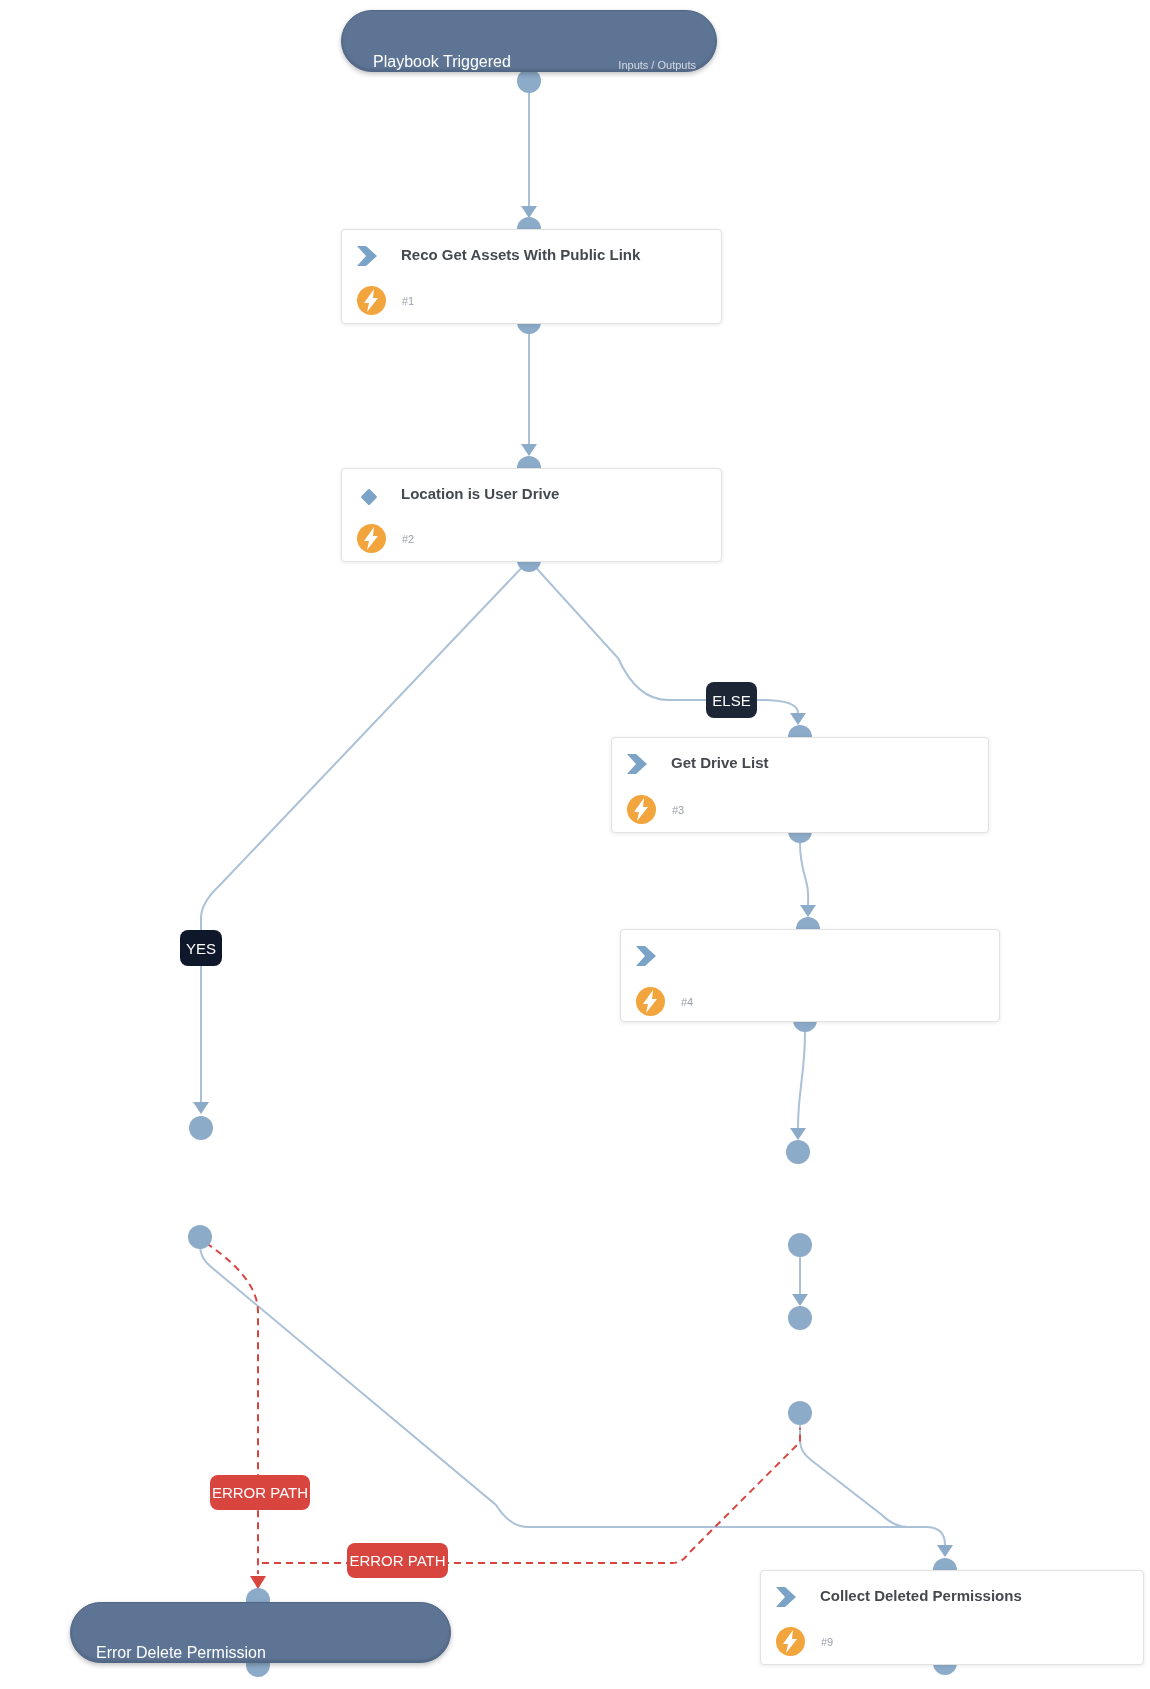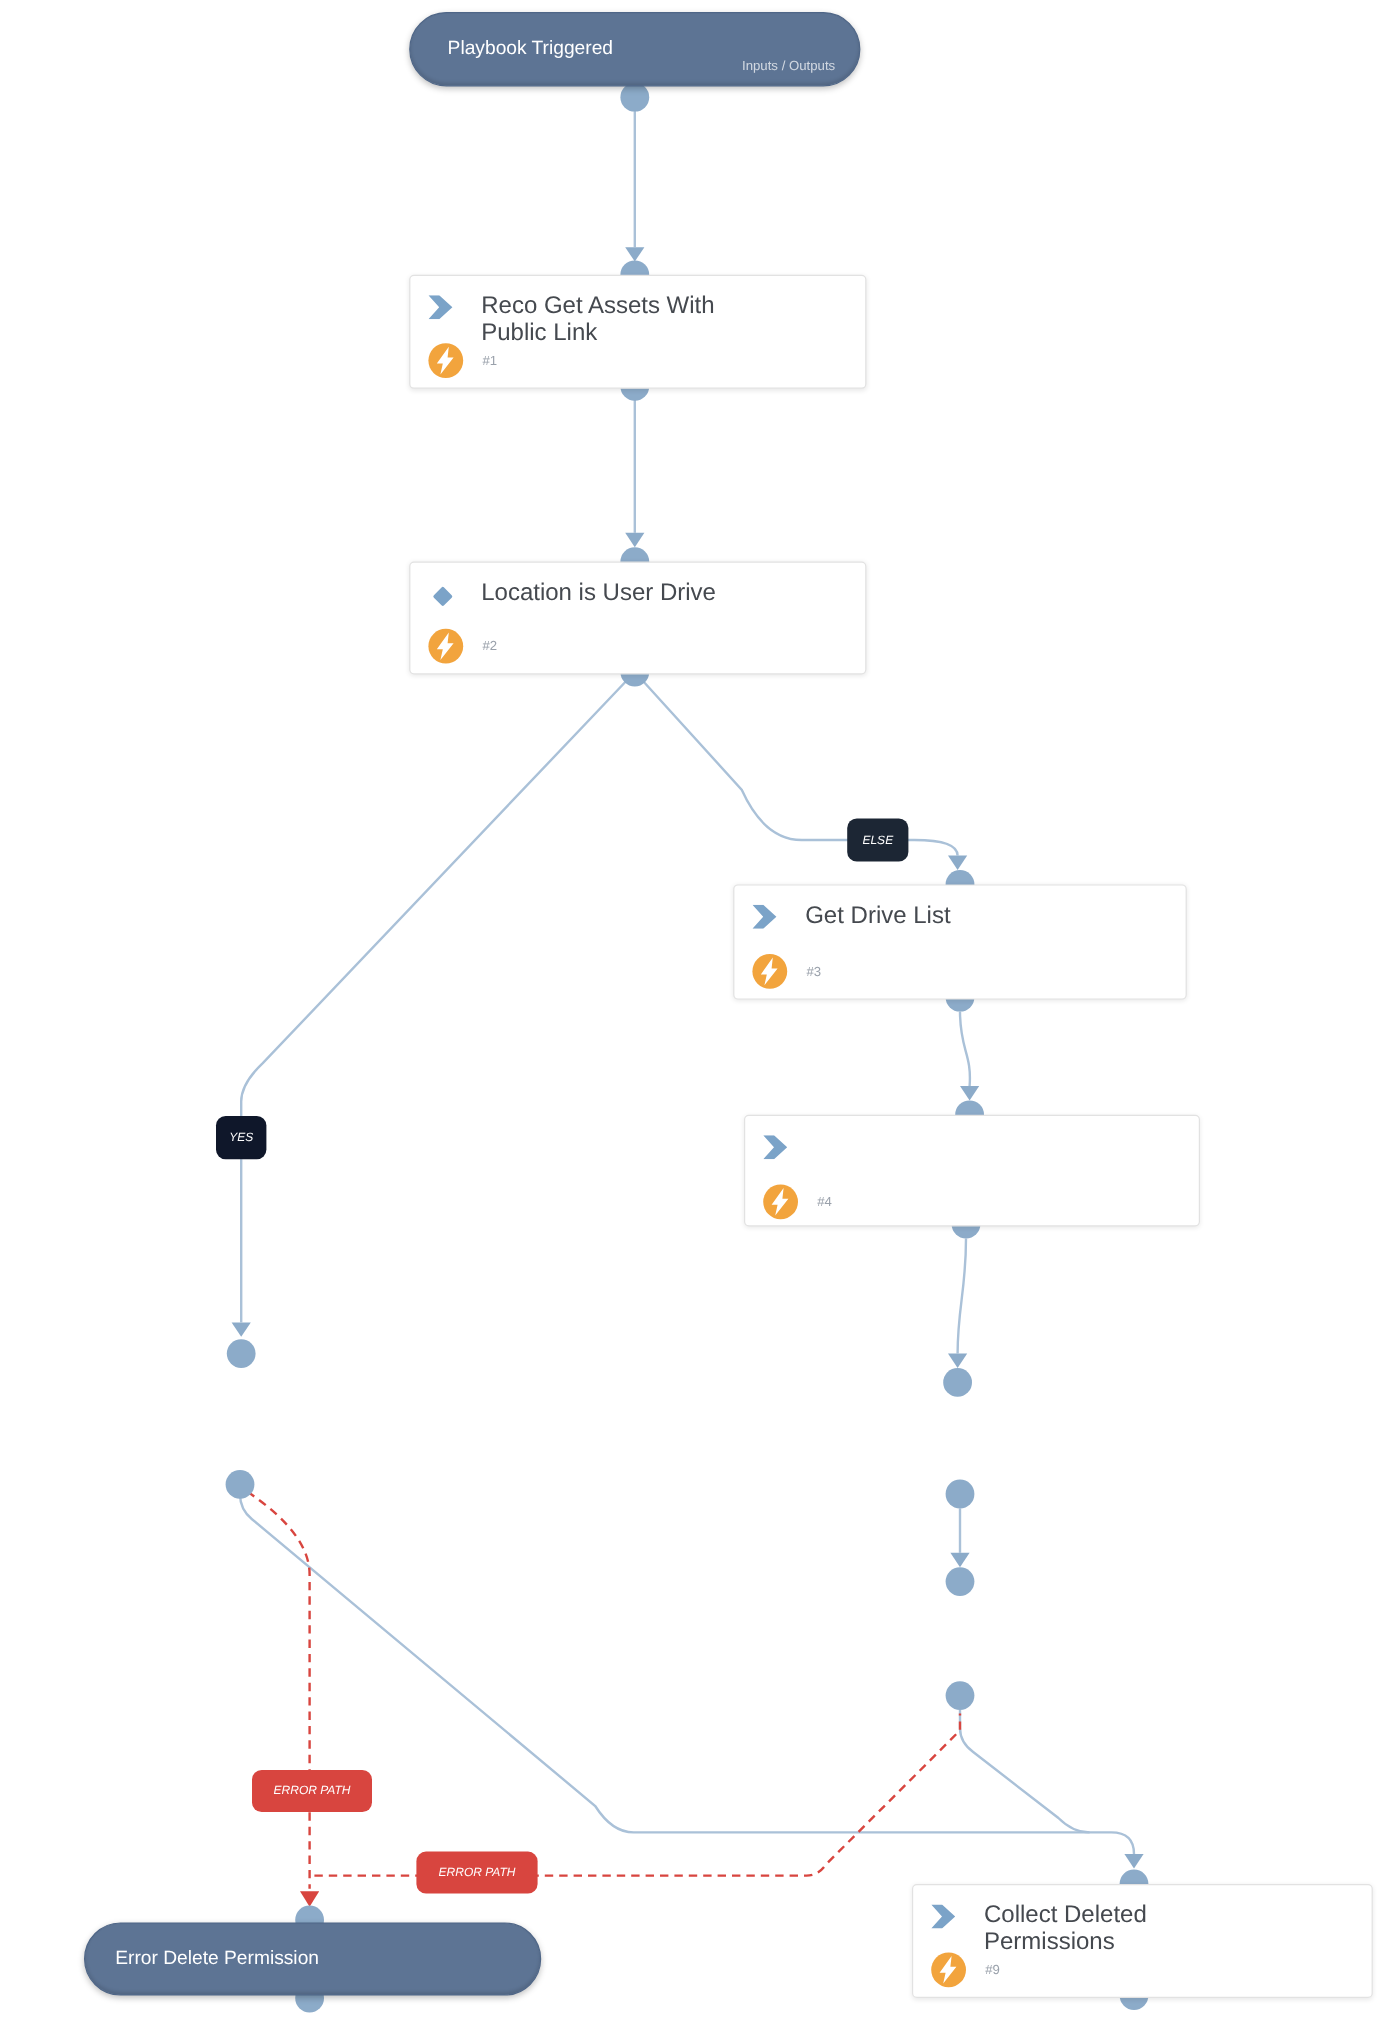"Playbook Triggered" .pill { align-items: center -> flex-end }
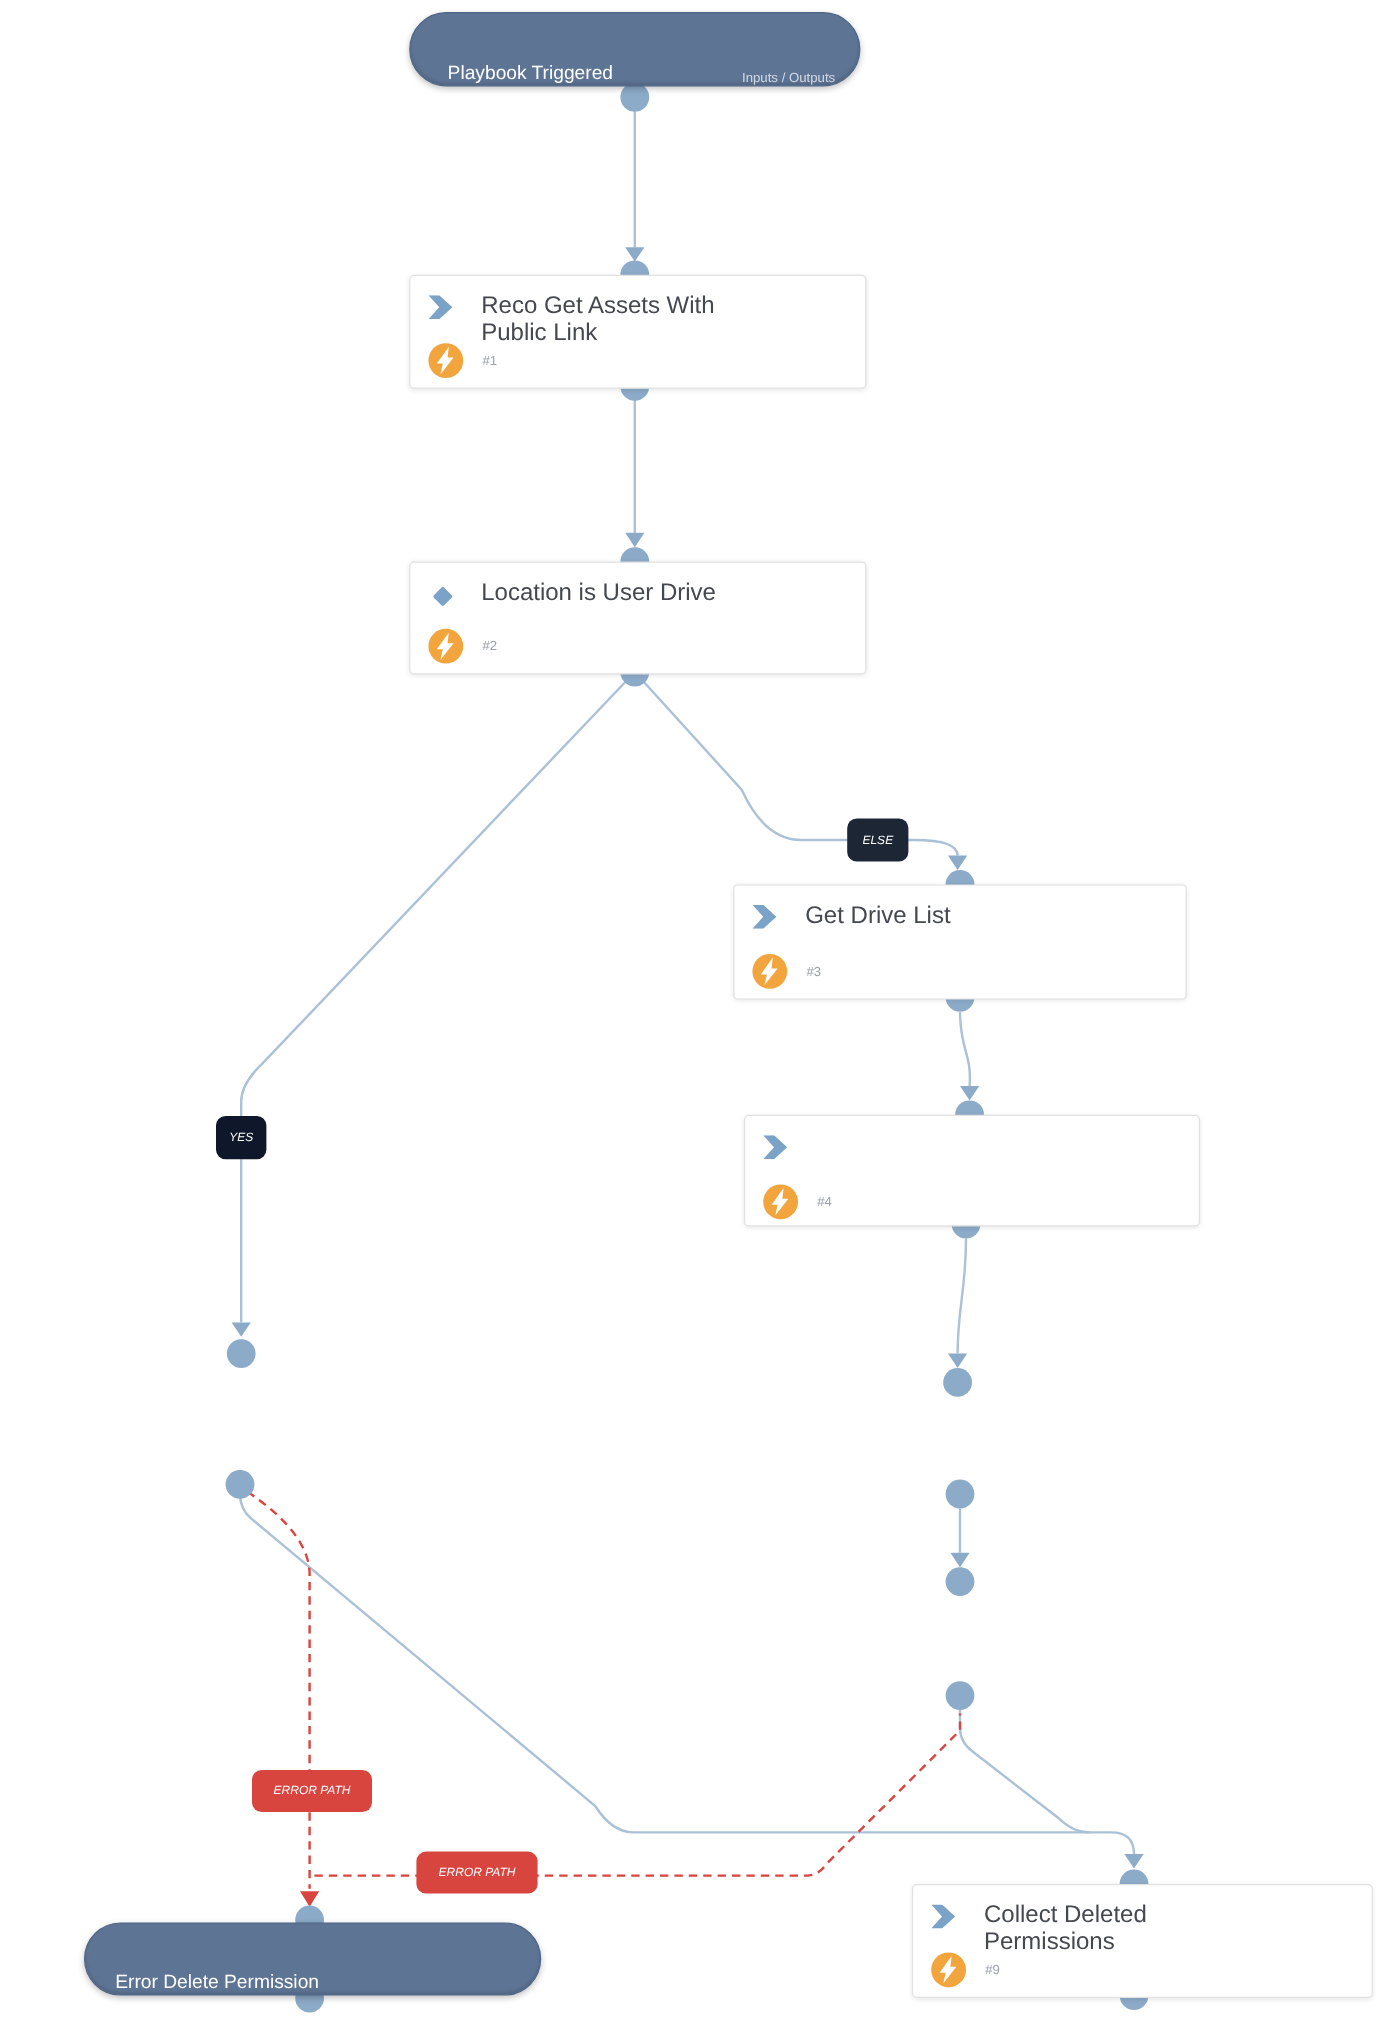"Reco Get Assets With Public" .card .title { font-size: 20px -> 15px; font-weight: none -> bold }
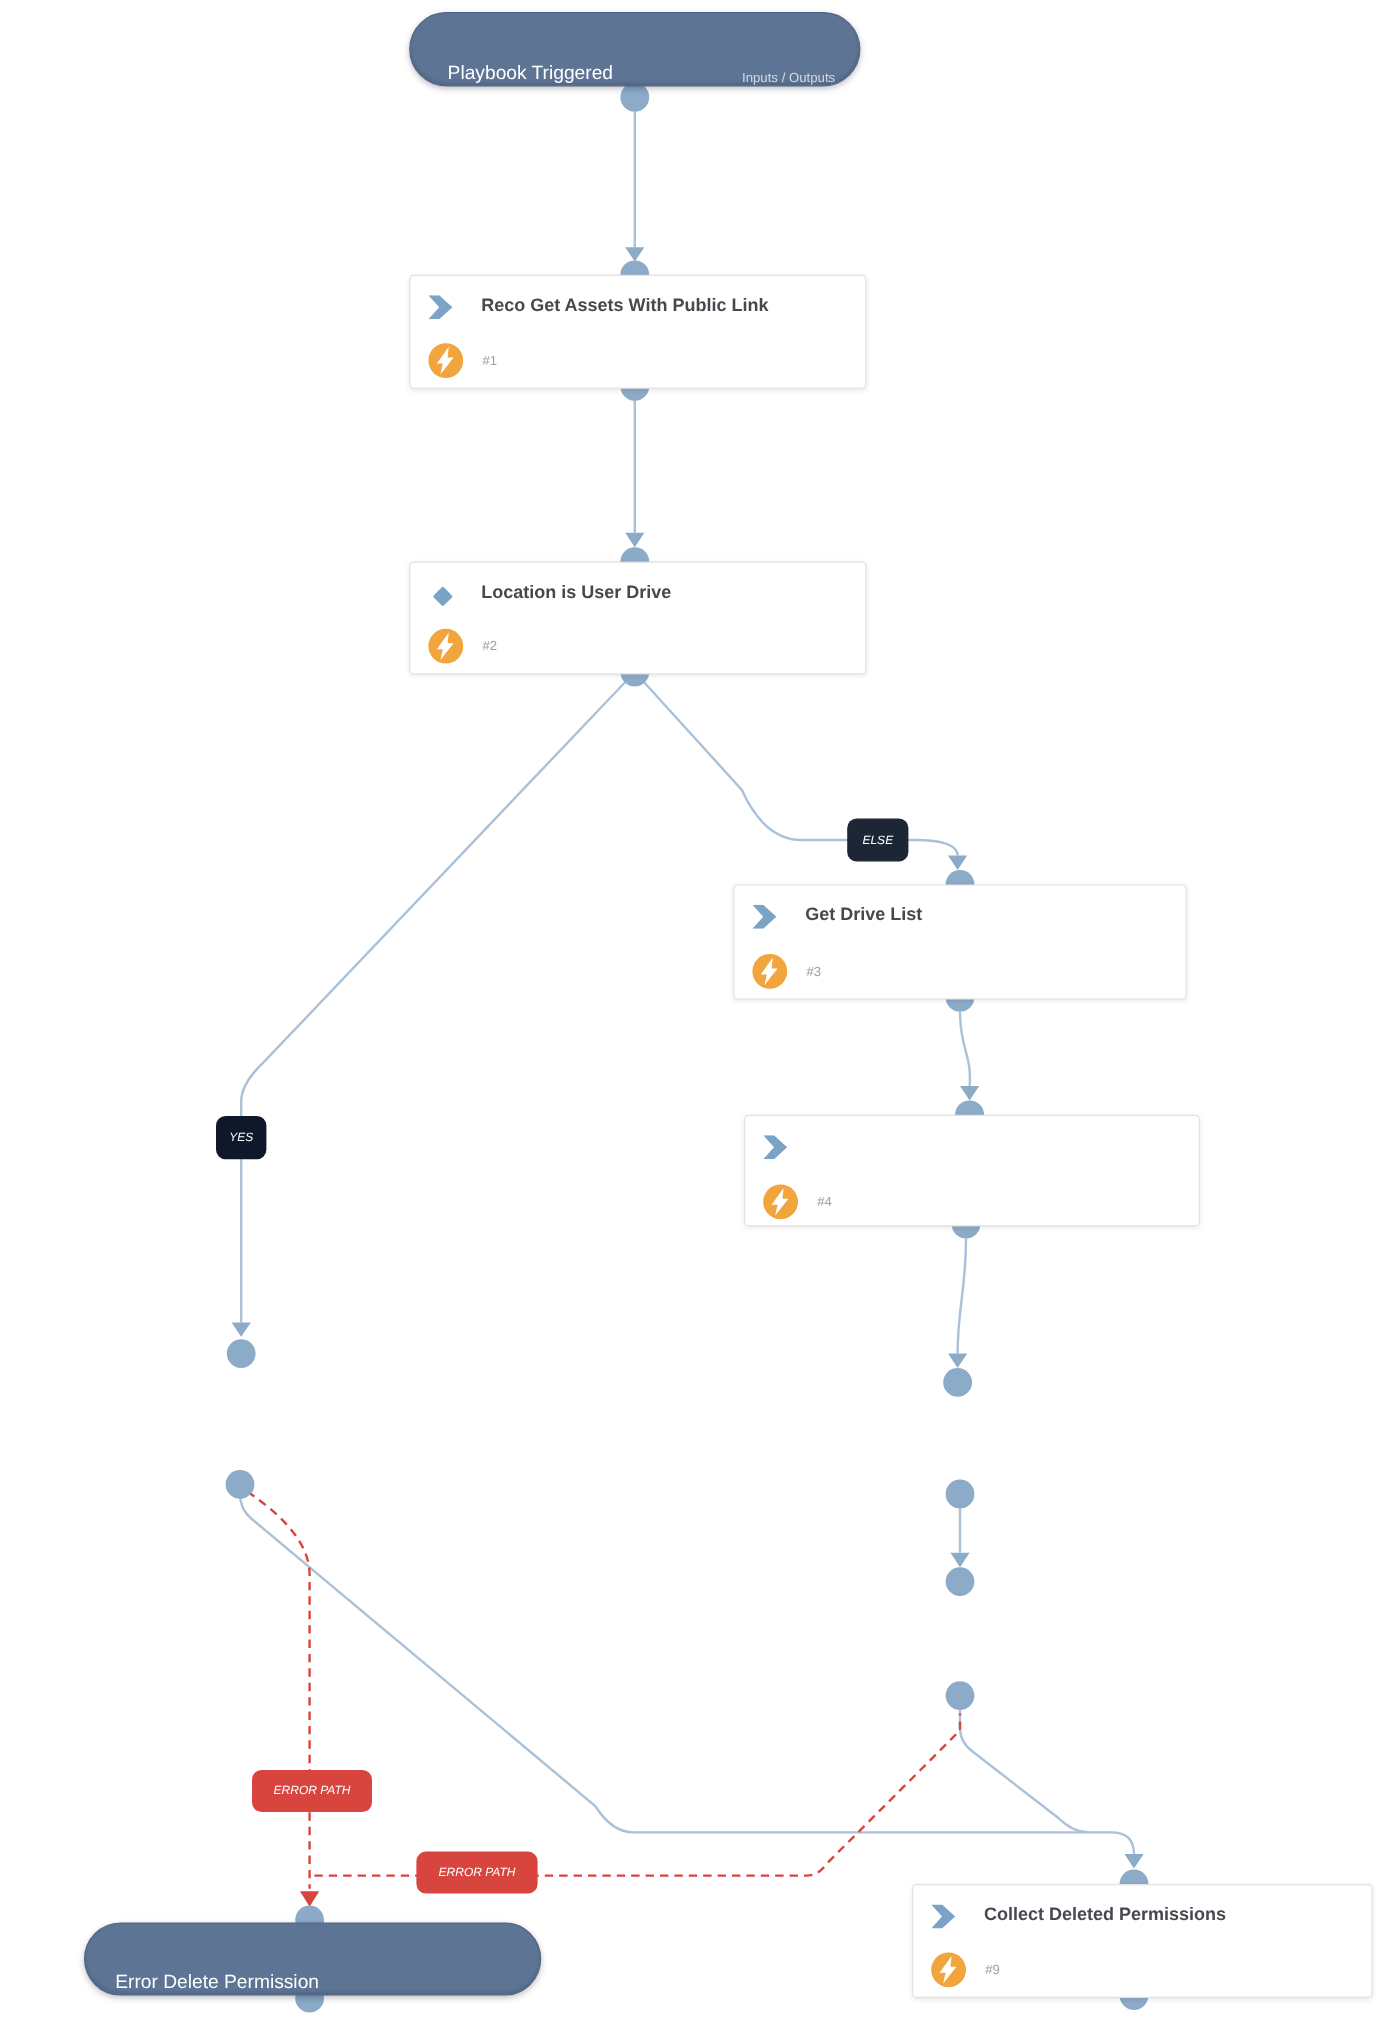"ELSE" .tag { font-size: 10px -> 15px; font-style: italic -> none }
